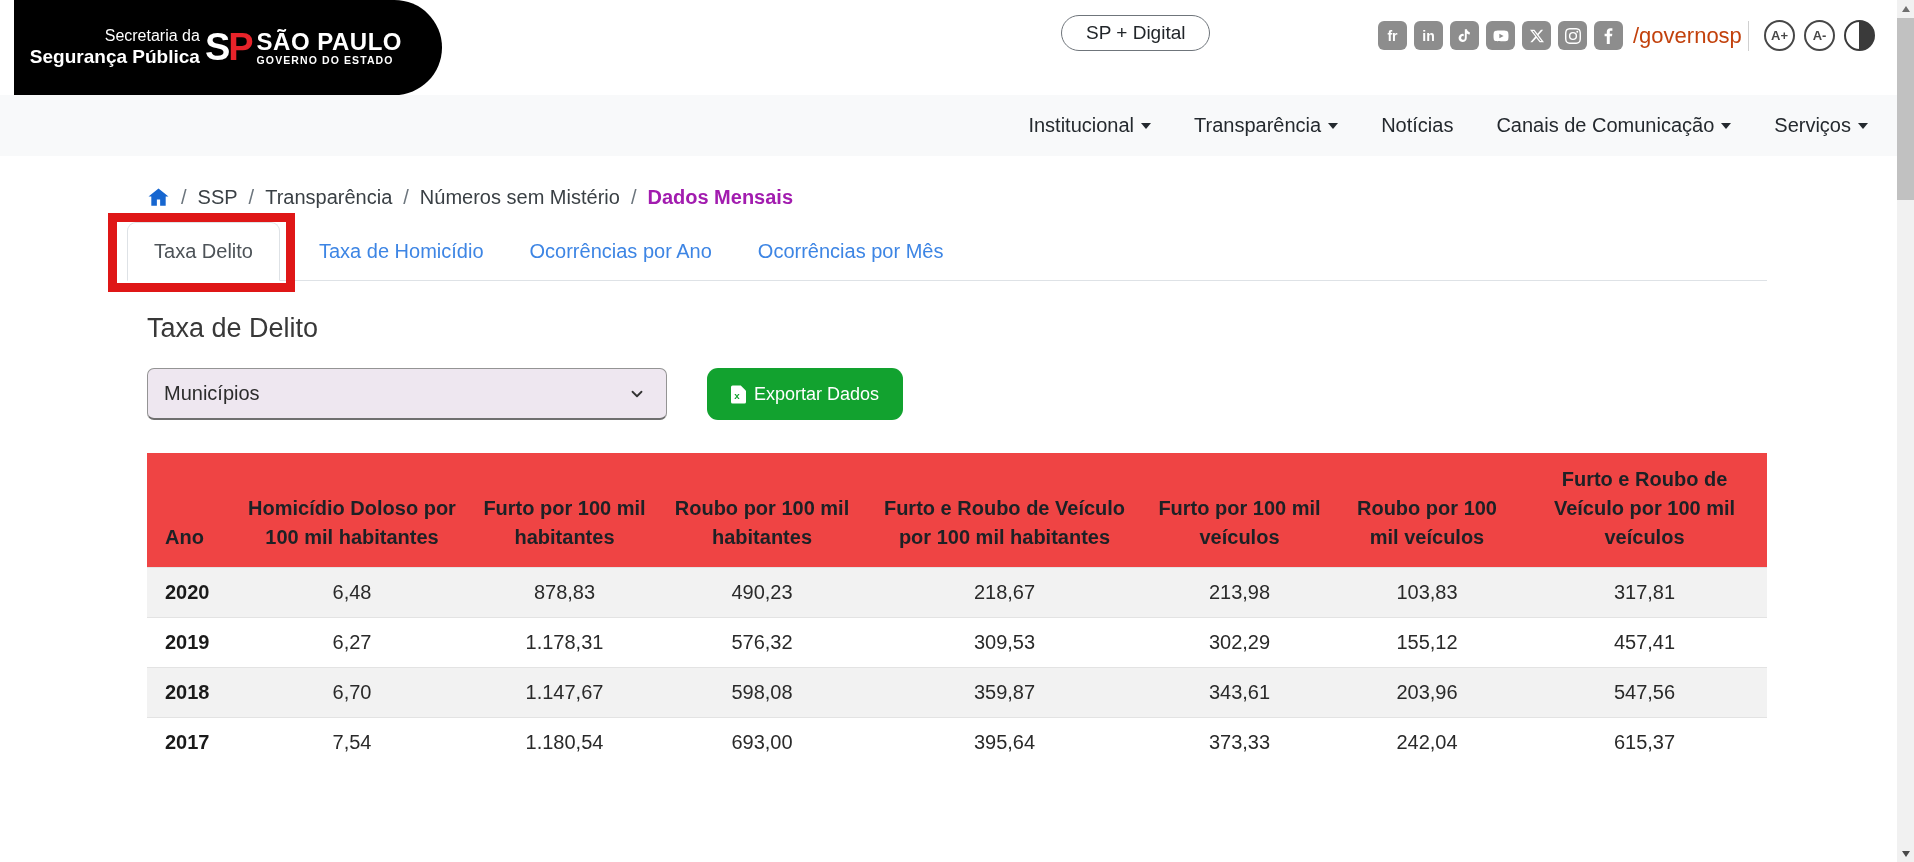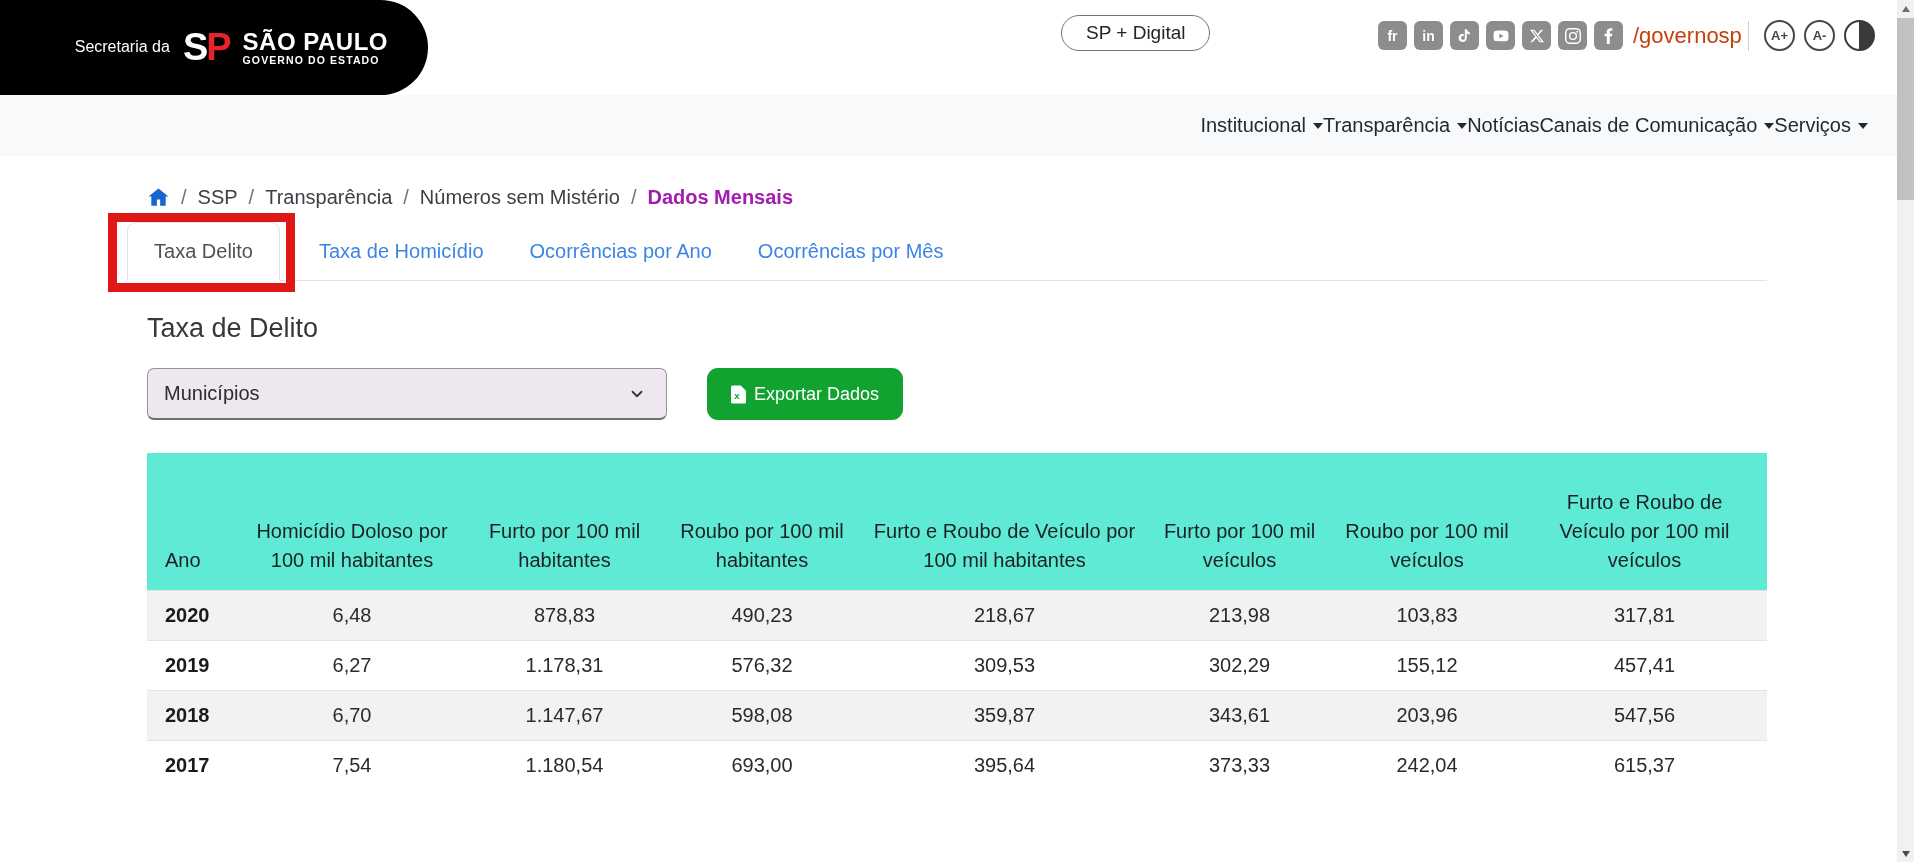"Secretaria da" .logo-banner { gap: 13px -> 5px; left: 0 -> 14px }
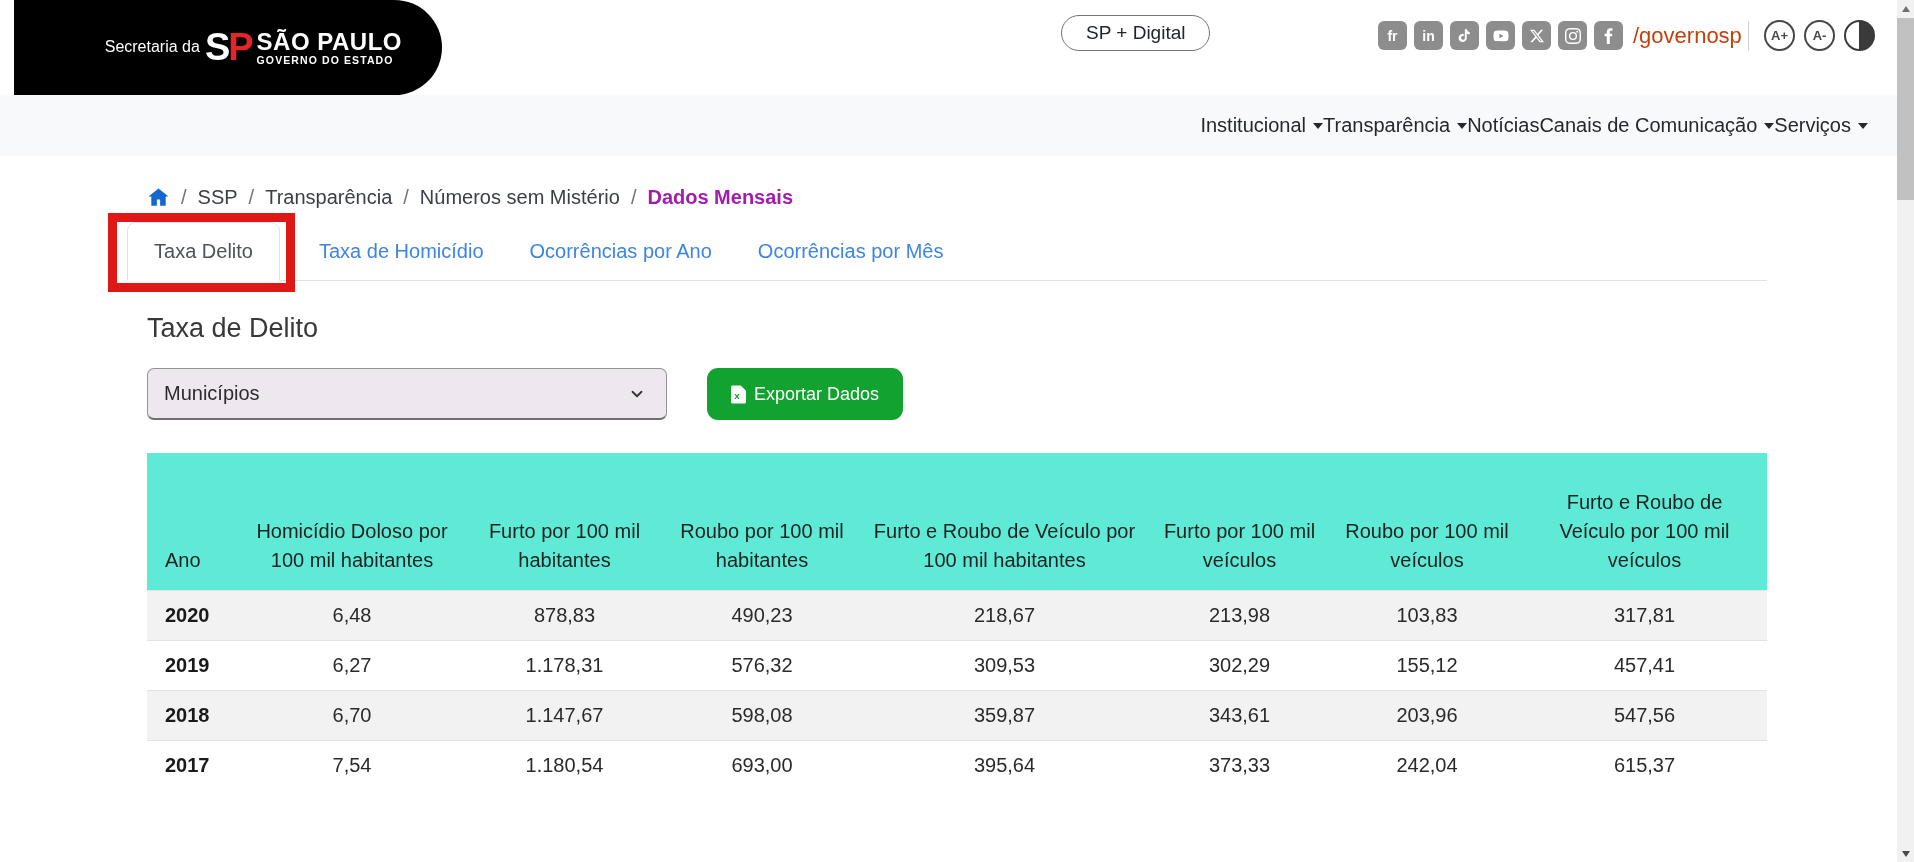"Segurança Pública" div.sec-line2 { html: none -> <div>Segurança Pública</div> }
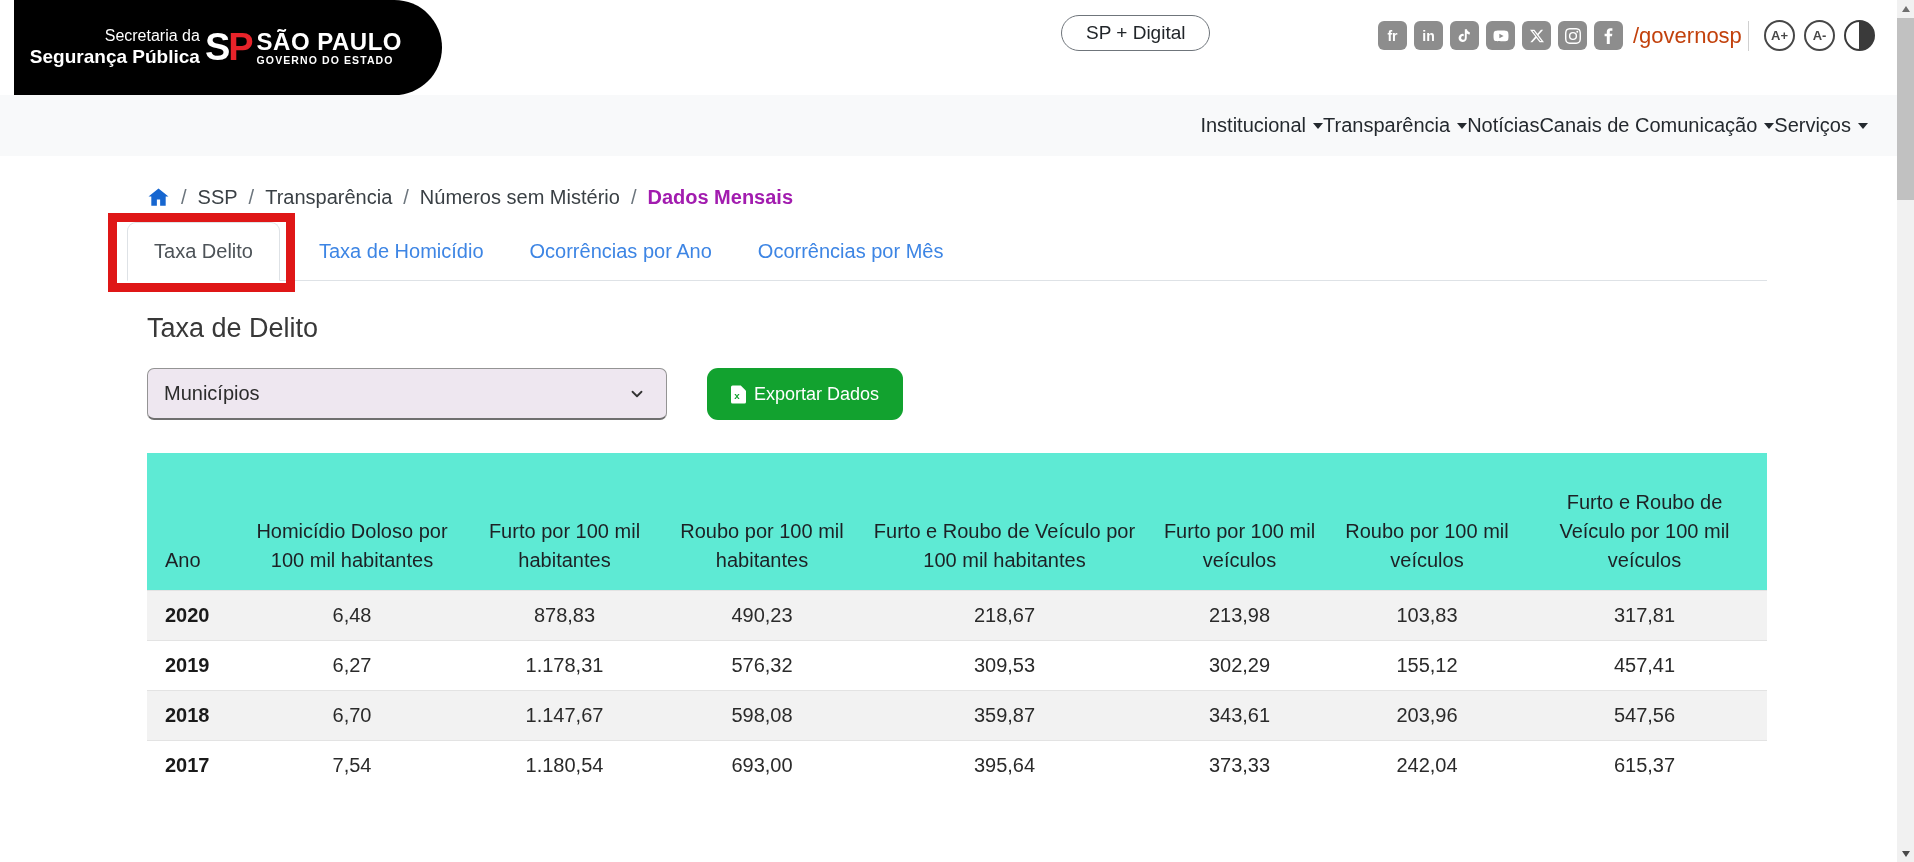"Institucional" .navbar { gap: none -> 43px }
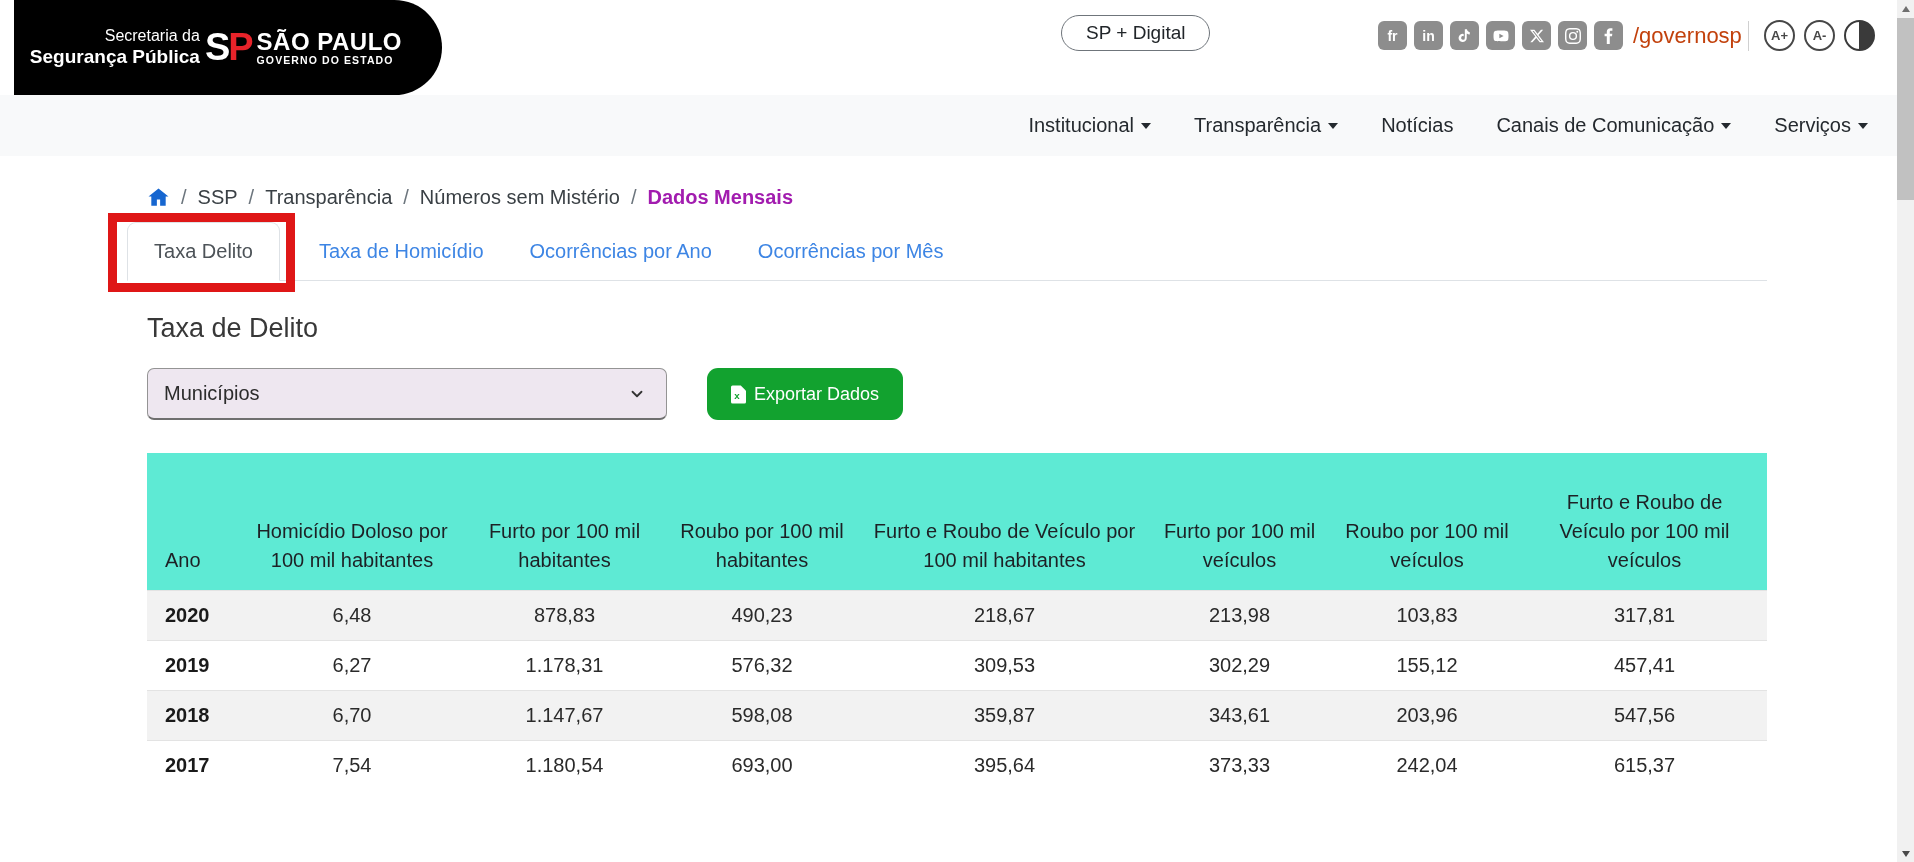"Furto e Roubo de Veículo" .data-table thead th { background: #5eead4 -> #ef4444; font-weight: normal -> bold; padding: 35px 10px 15px -> 12px 10px 15px }
